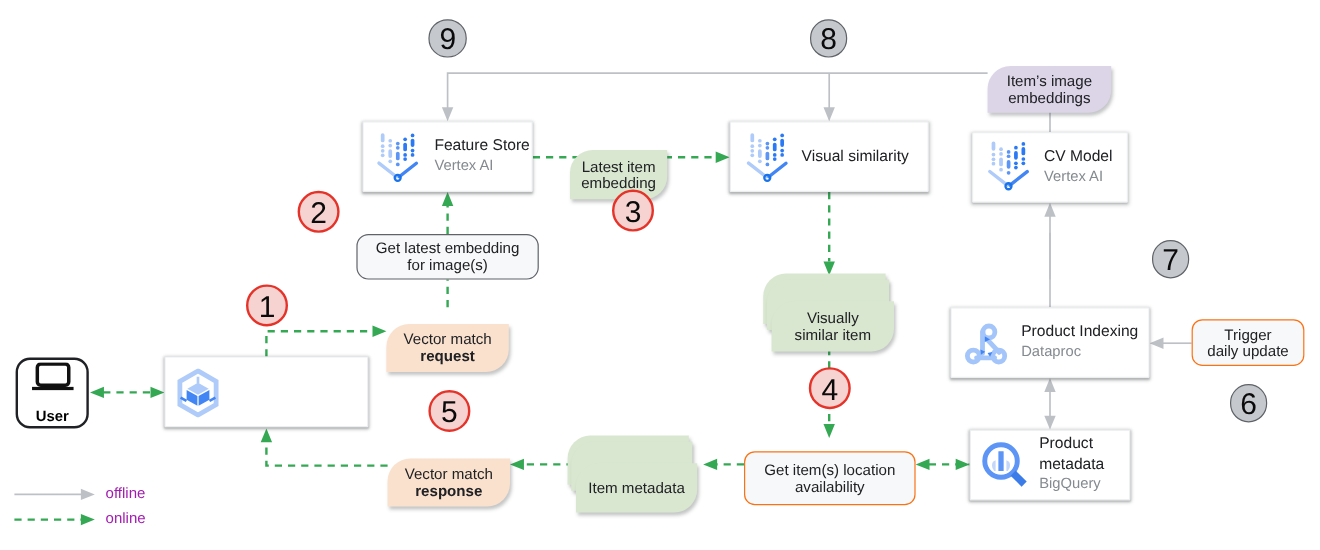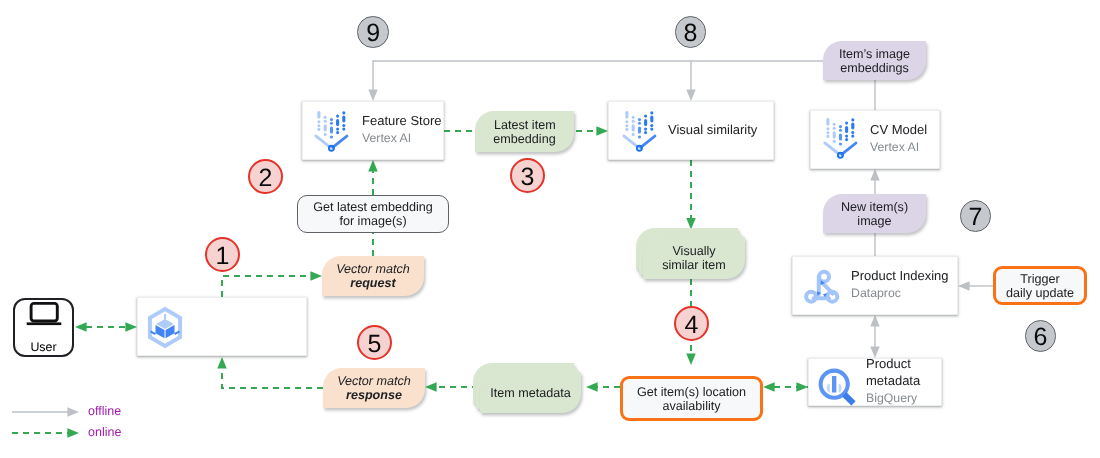"Item’s image" .tag { margin-top: none -> 14px }
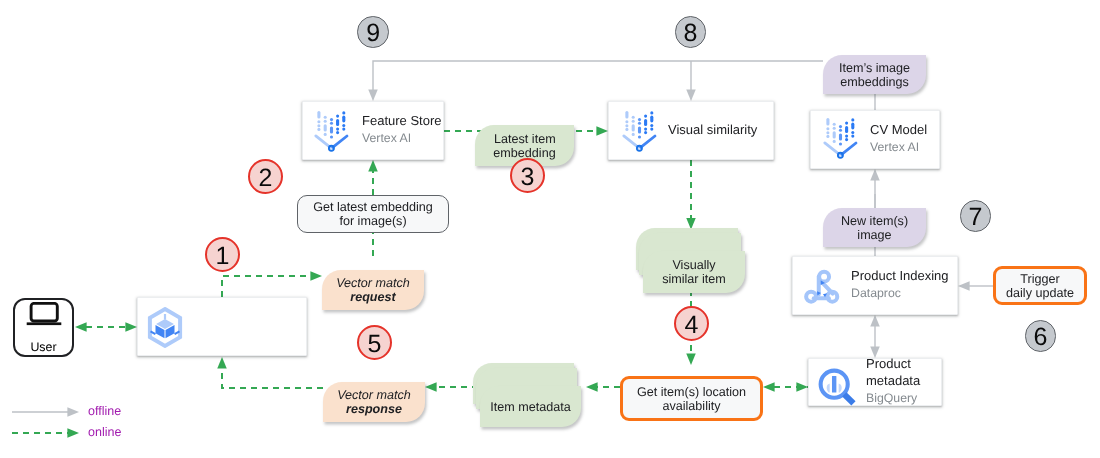"Latest item" div.tag { text-align: right -> none; width: 99px -> 81px }
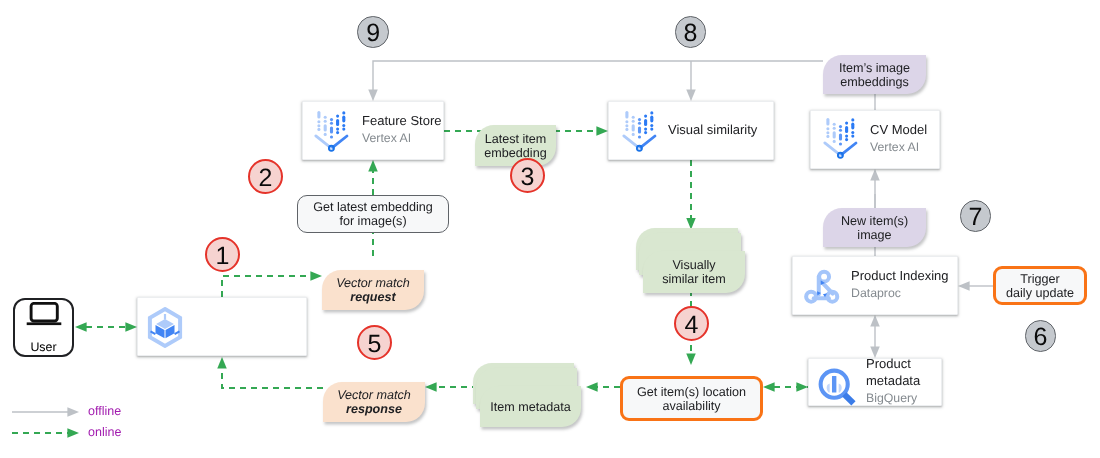"New item(s)" div.tag { html: <div> <div><span>New item(s)</span><br><span>image</span></div> </div> -> none }
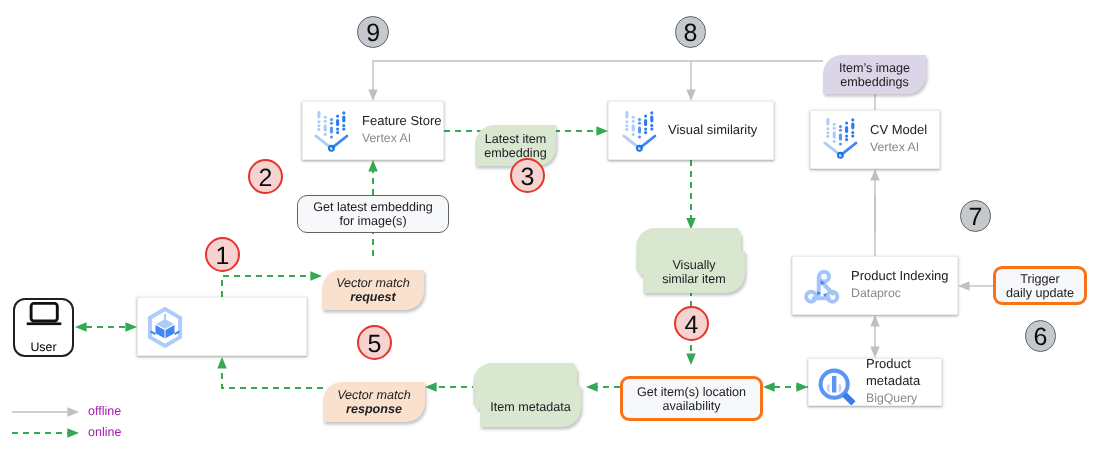"Vector match" .tag.orange { font-style: italic -> none }
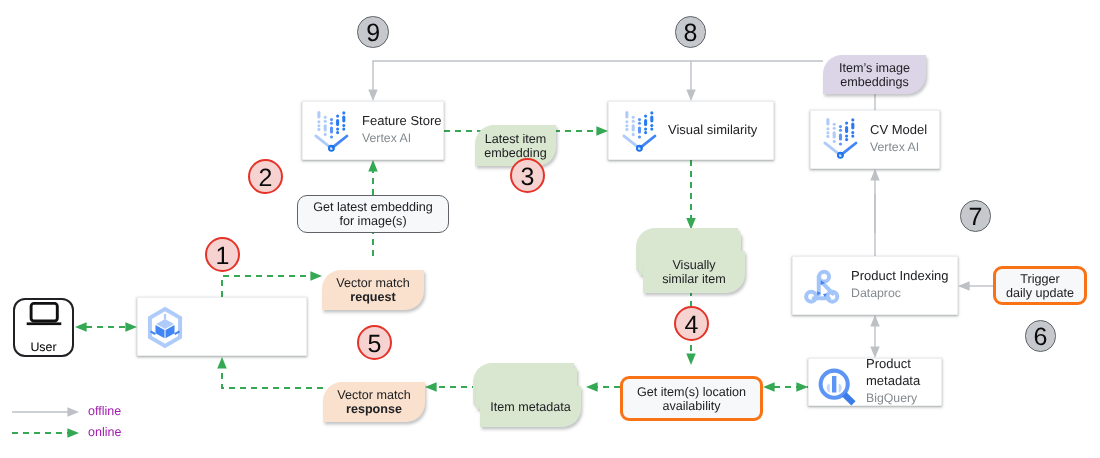"Trigger" .proc.light { border: 3px solid #f97316 -> 1px solid #f97316 }
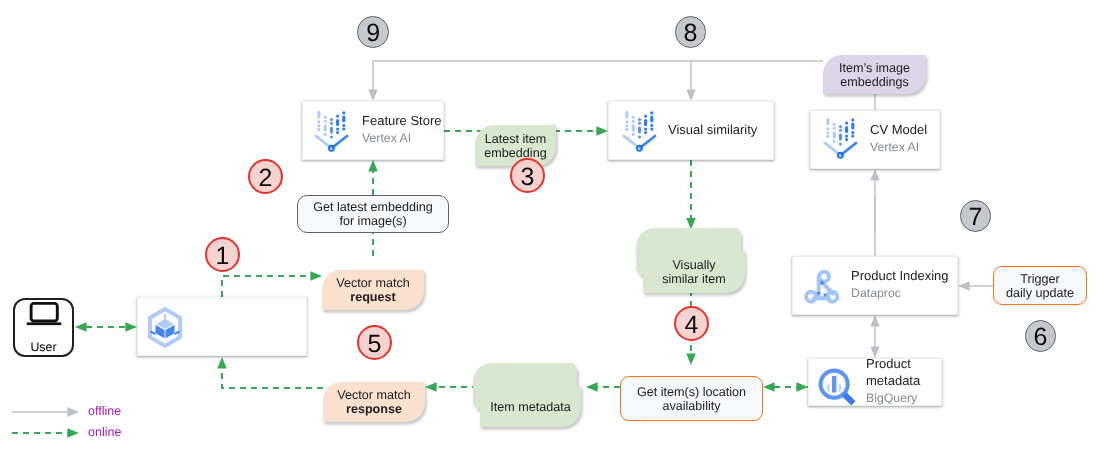"User" .userbox .ulabel { font-weight: normal -> bold }
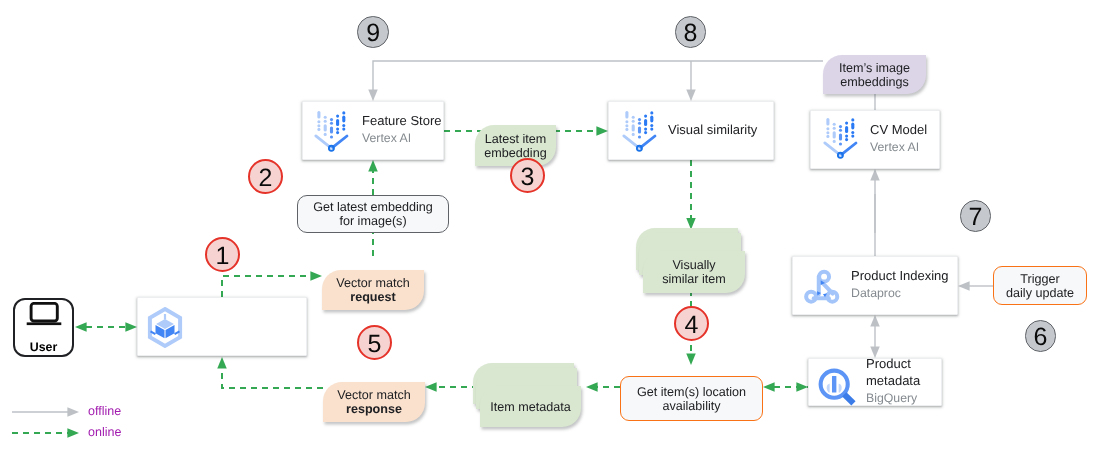"Product metadata" div.card { height: 48px -> 59px }
